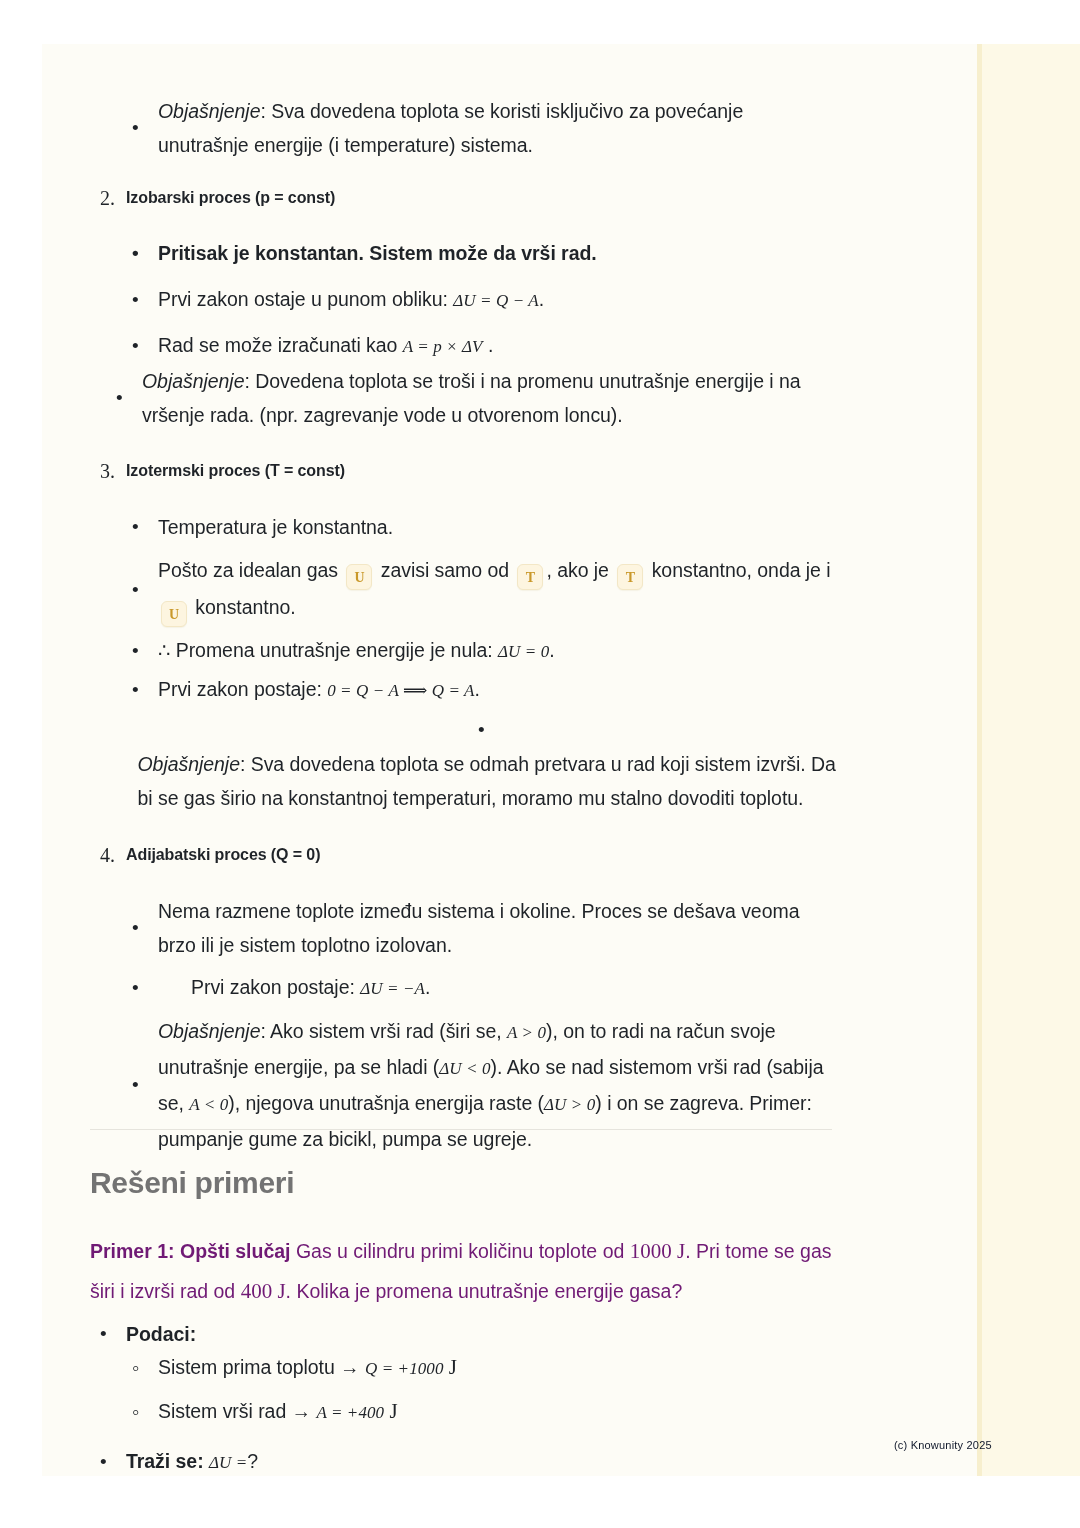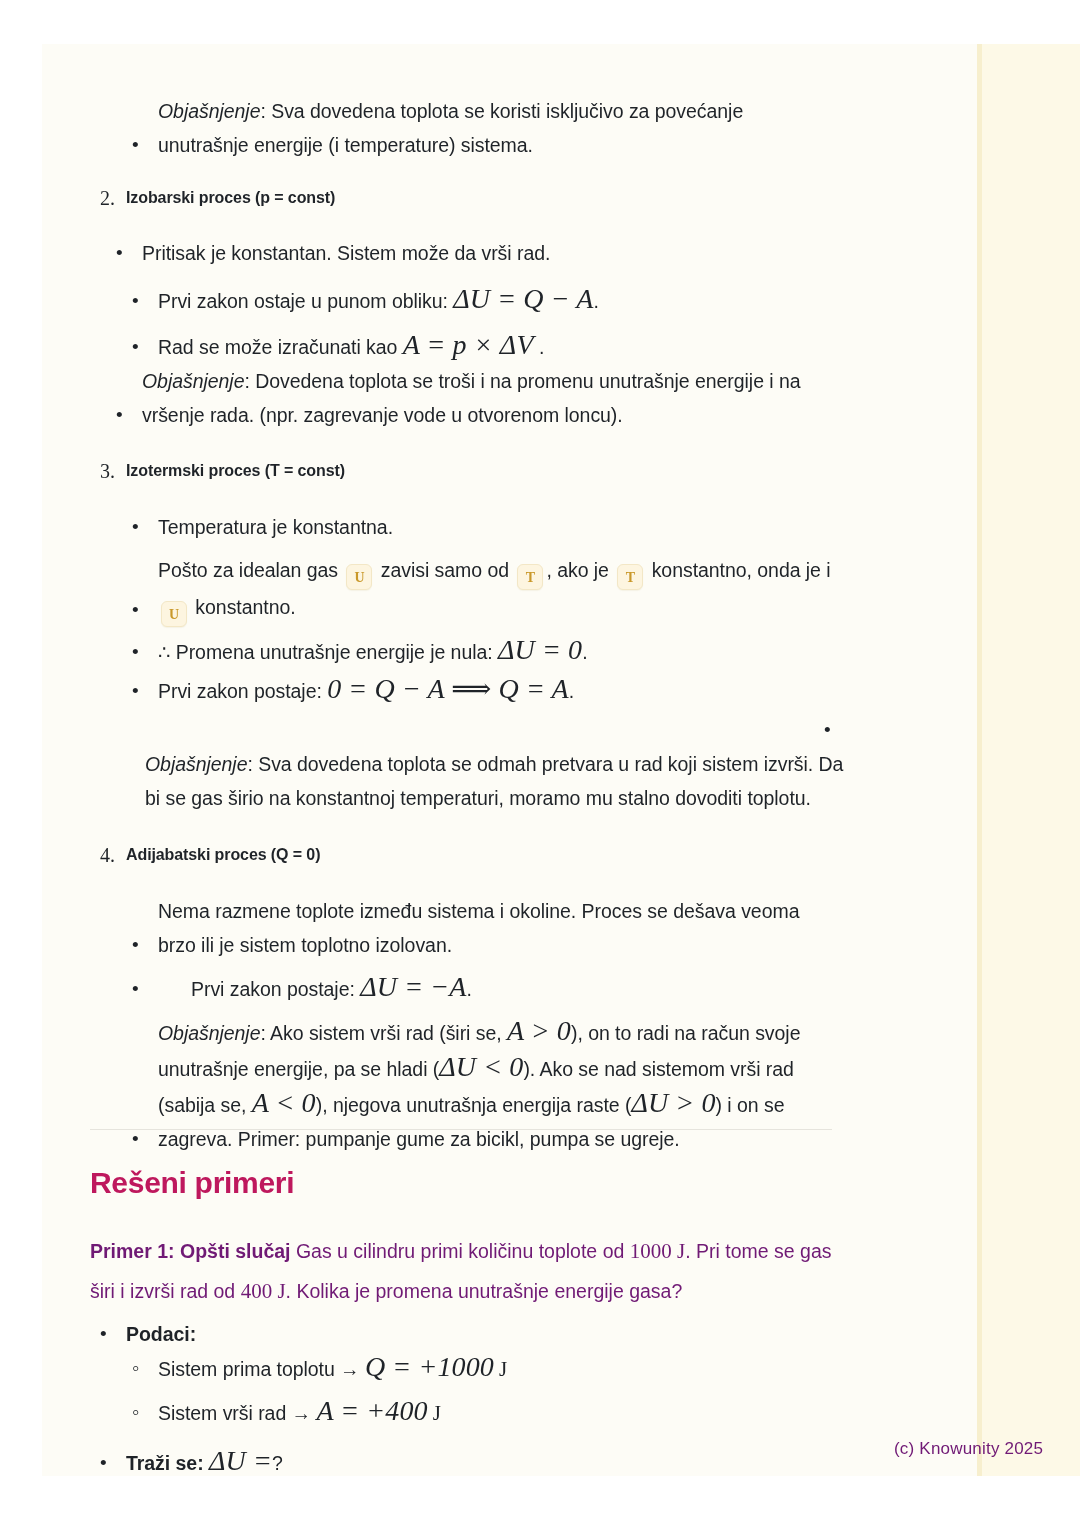"Objašnjenje: Sva dovedena toplota se" .bullet-row { align-items: flex-end -> center }
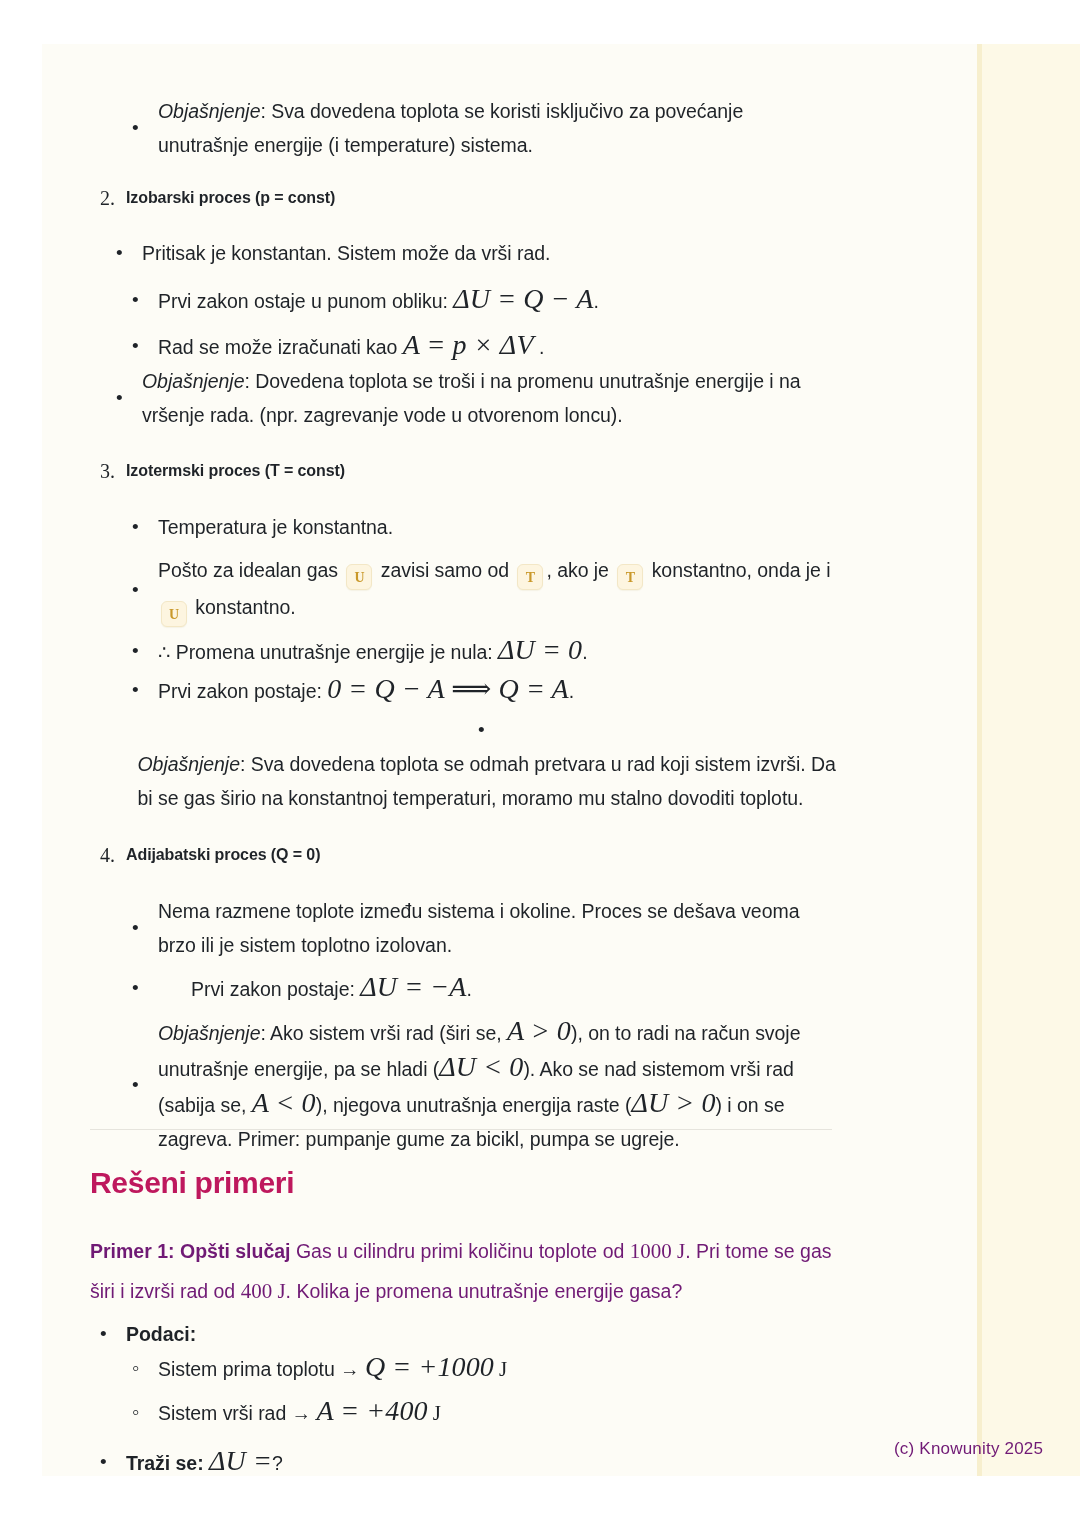"Pritisak je konstantan. Sistem može" div.bullet-row { font-weight: none -> bold; left: 72px -> 88px }
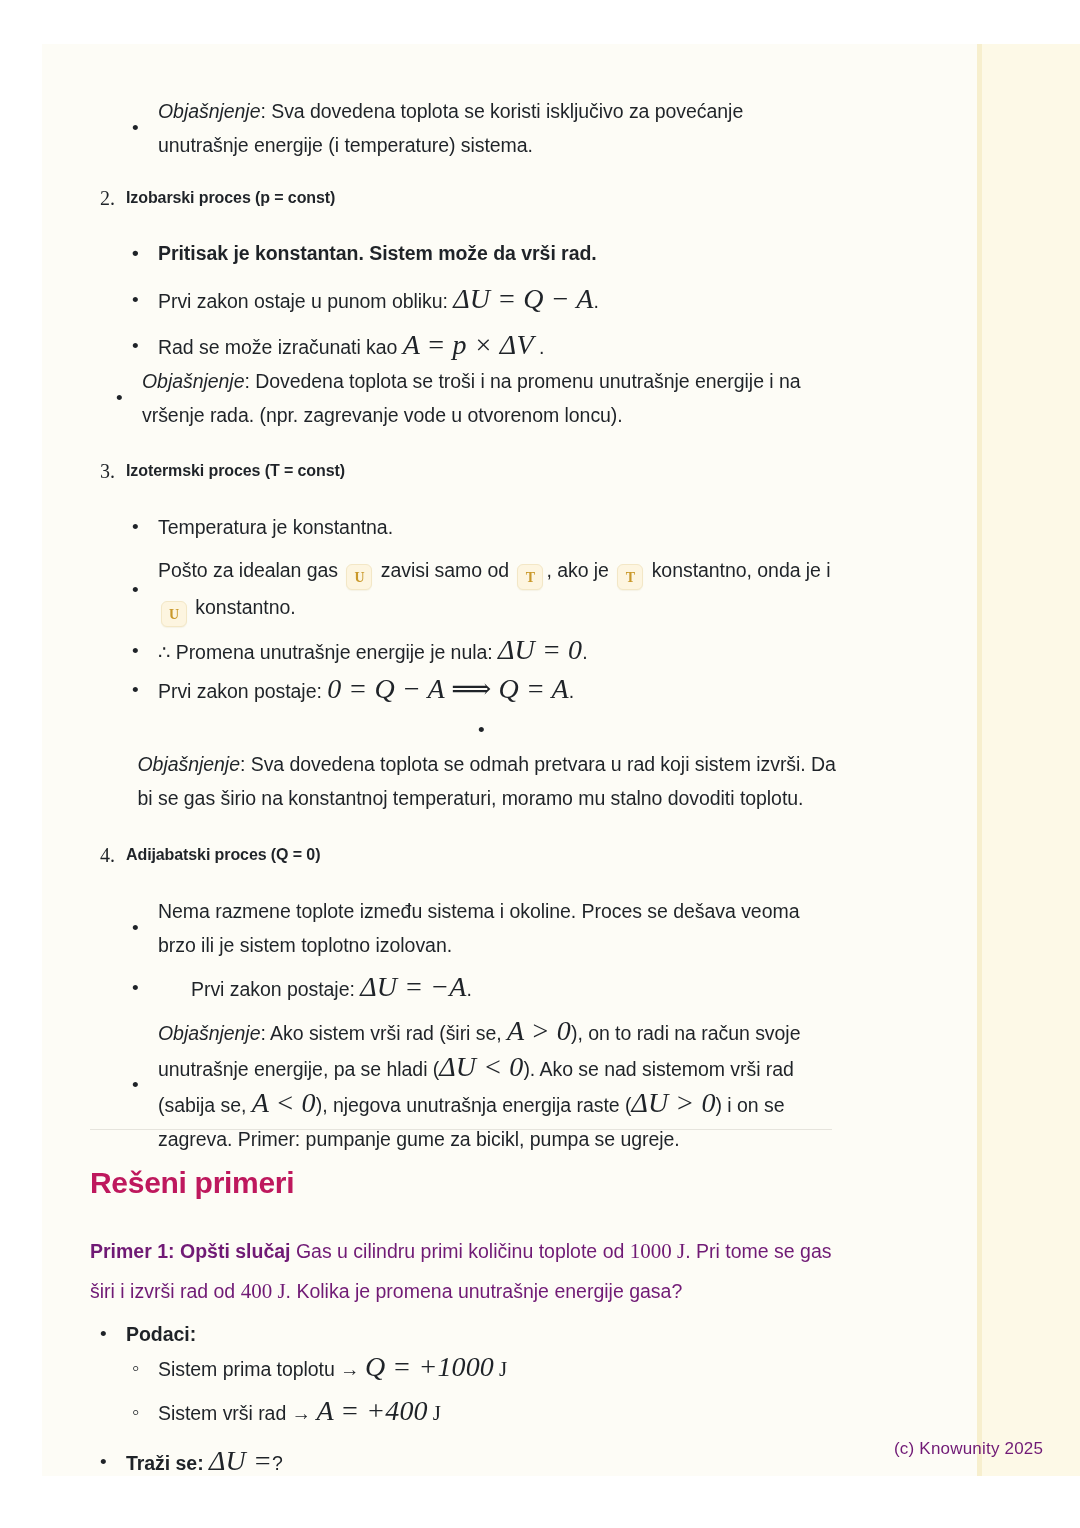"ΔU = Q − A" .m { font-size: 28px -> 17px }
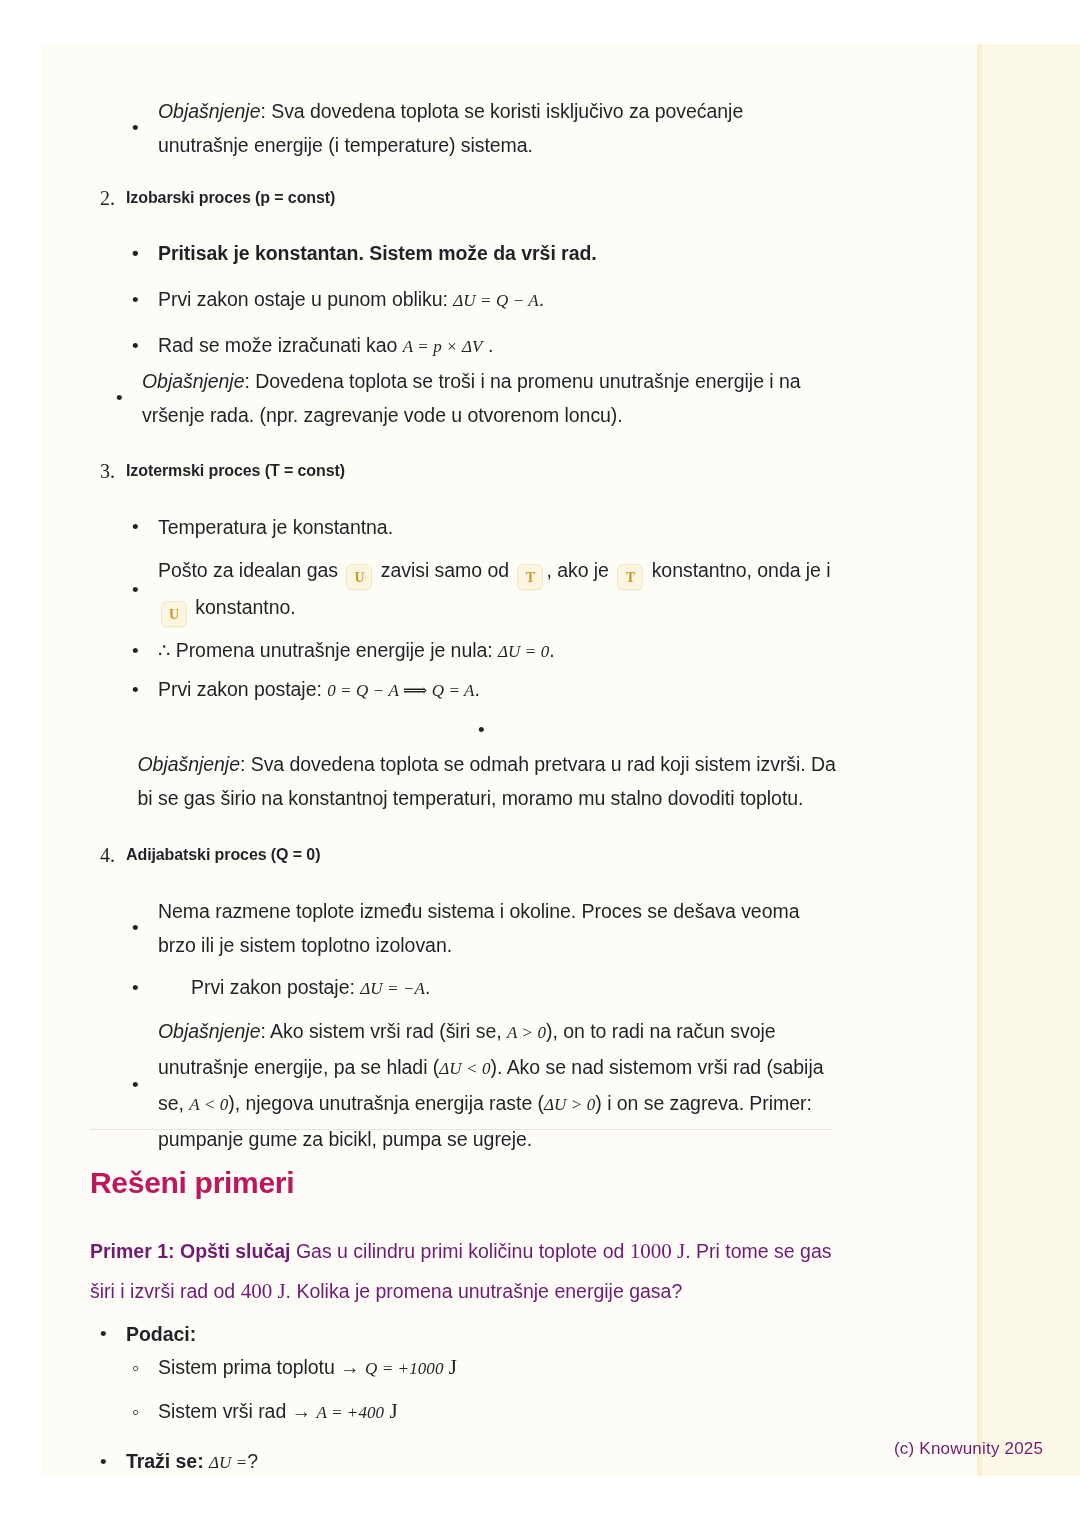"Rešeni primeri" #section-heading { color: #be185d -> #737373 }
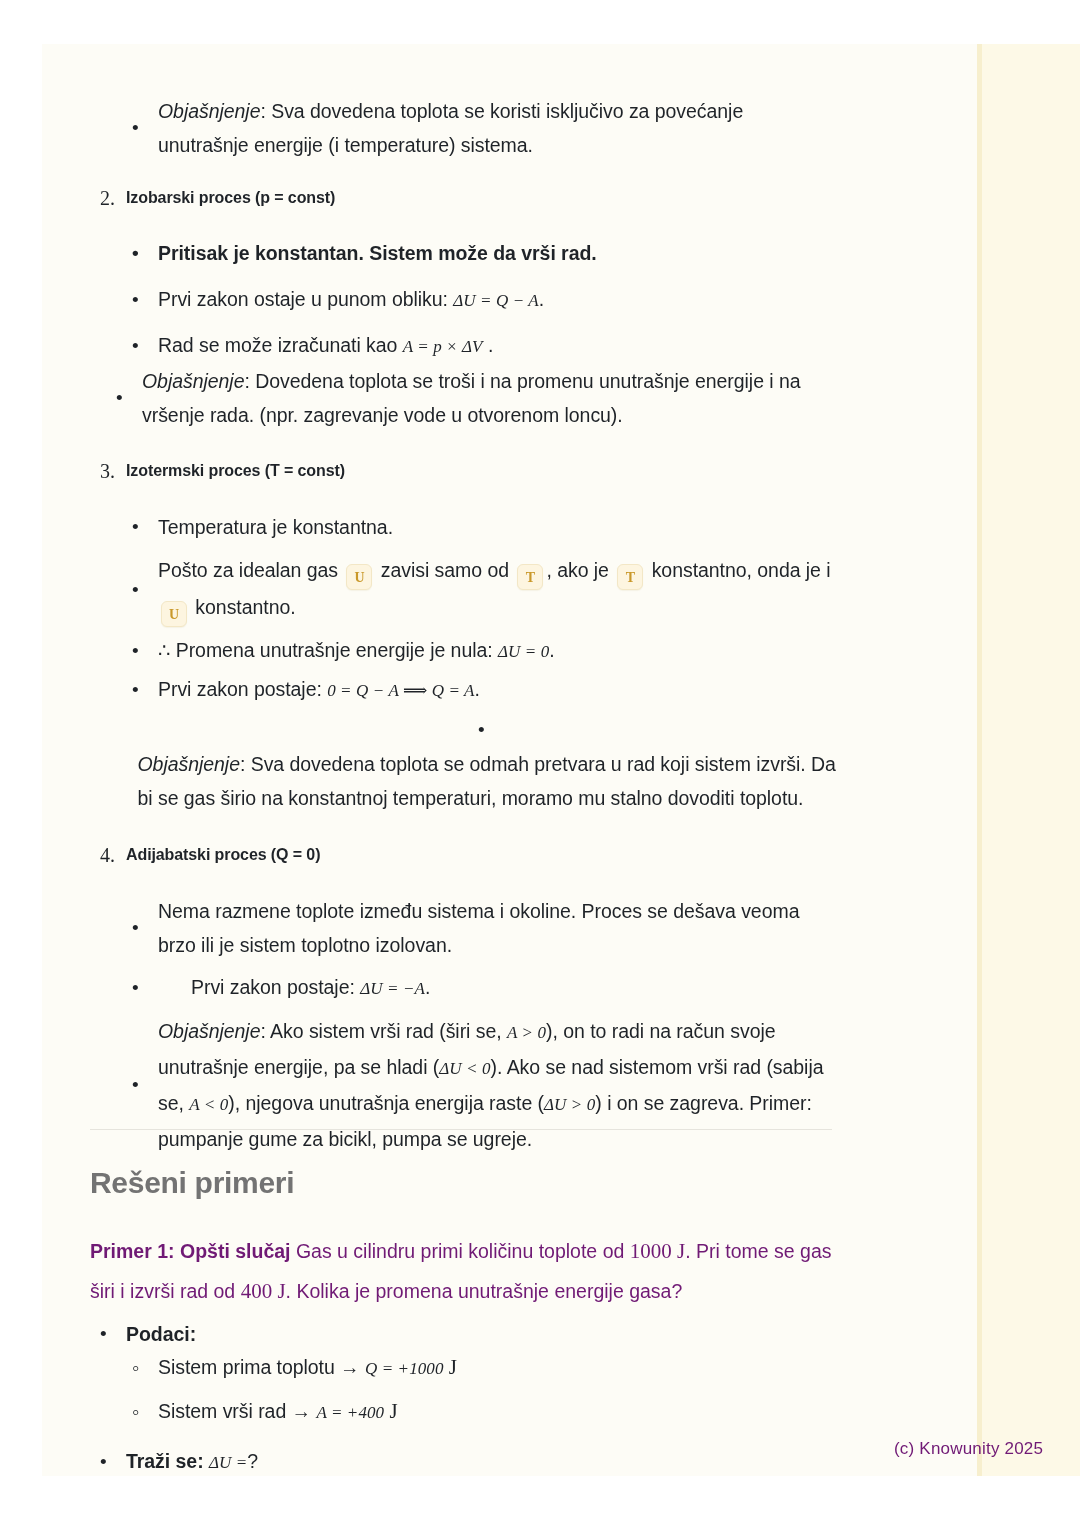"(c) Knowunity 2025" #watermark { color: #701a75 -> #0f172a; font-size: 17px -> 11px }
